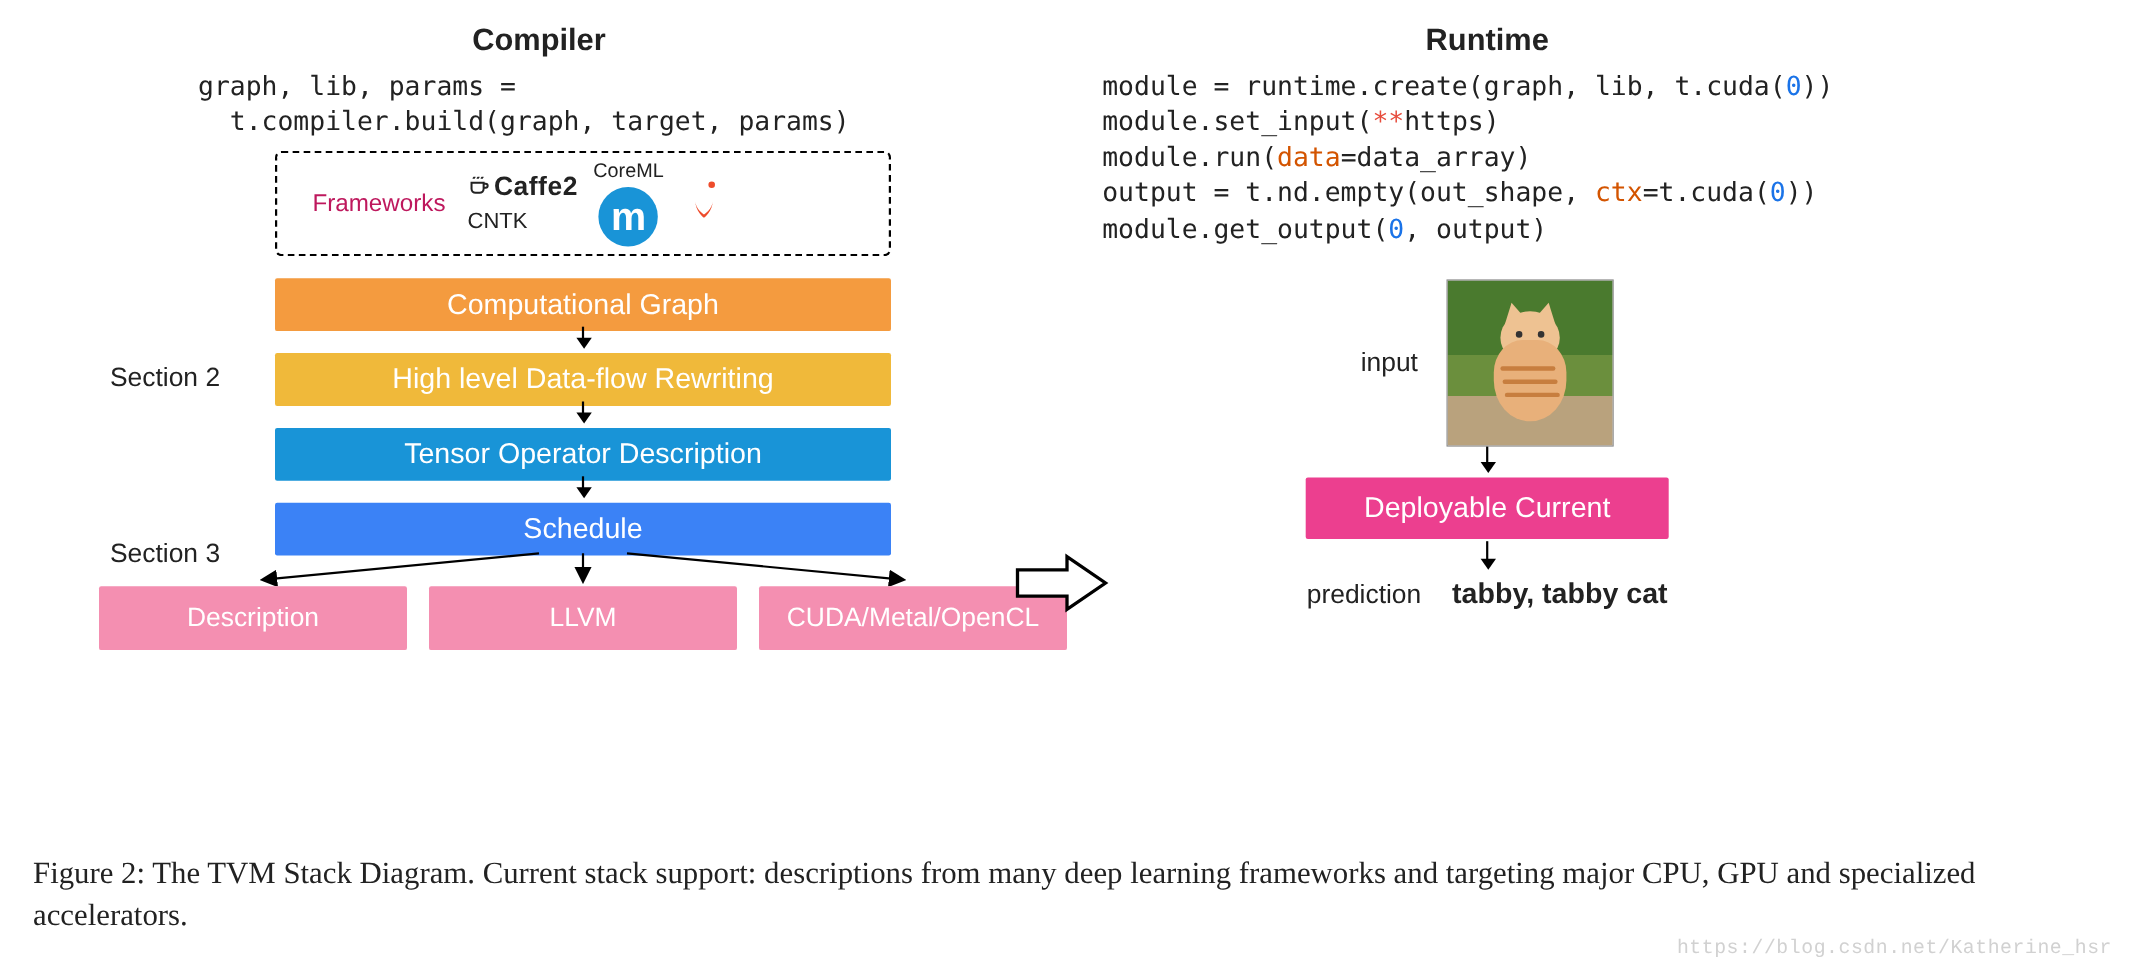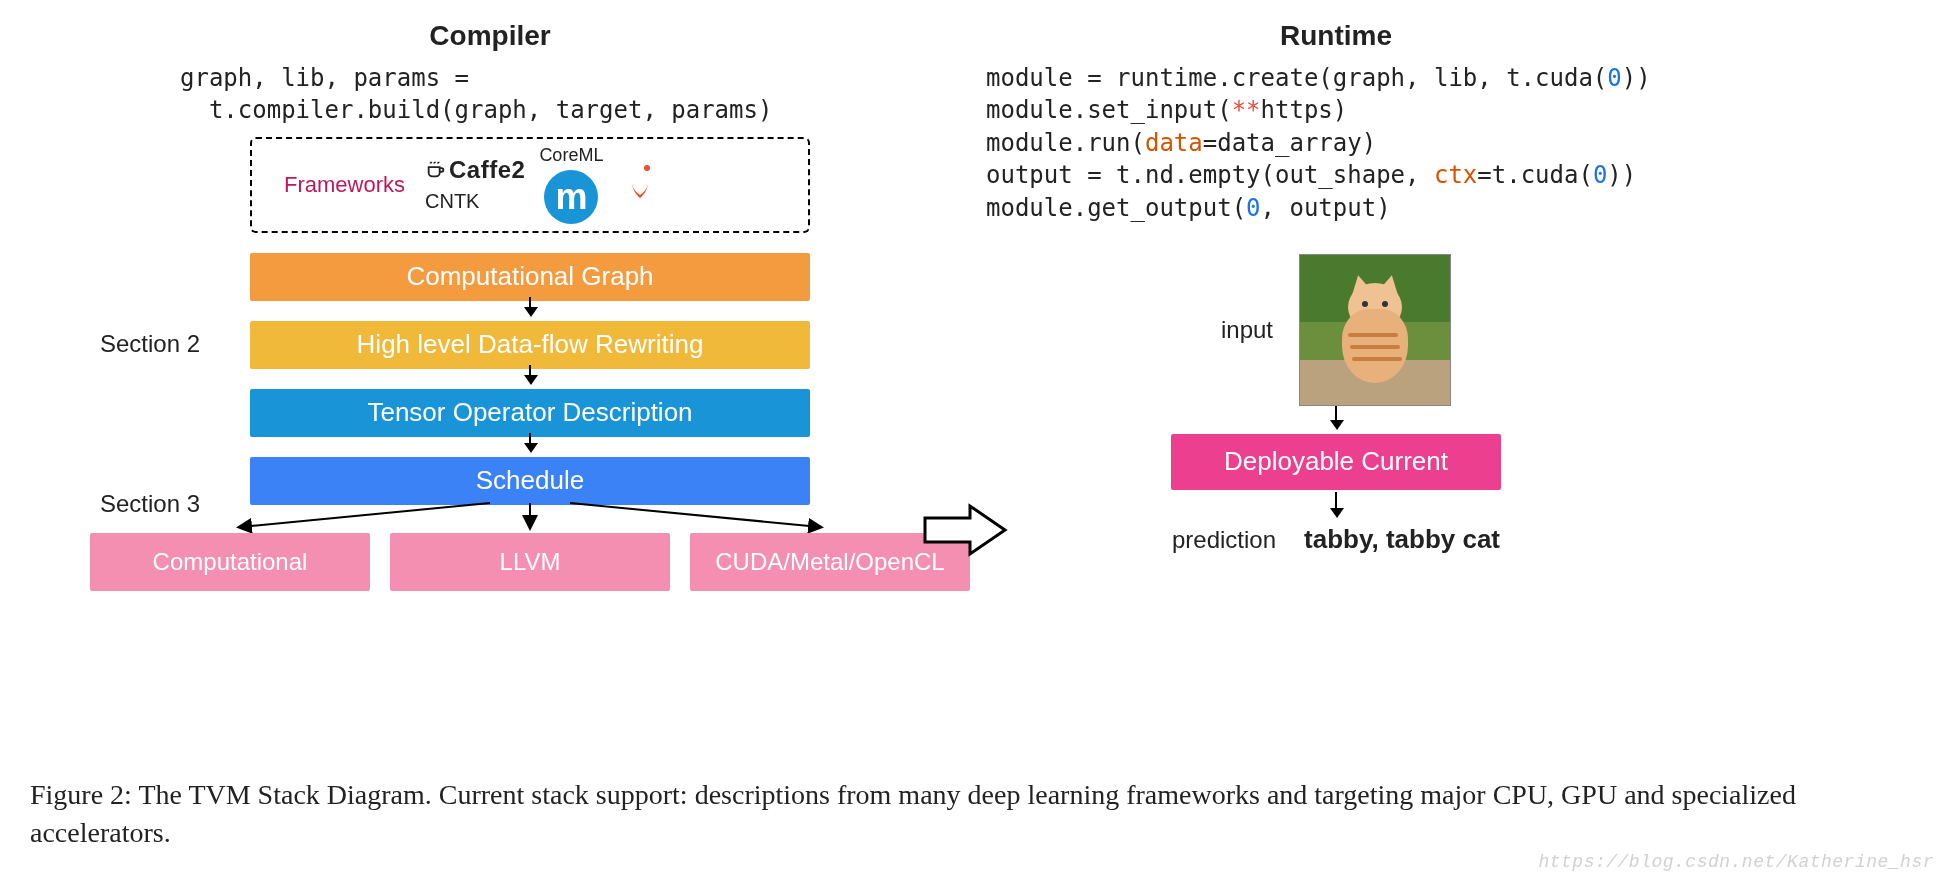"Compiler" .cols { gap: 36px -> 52px }
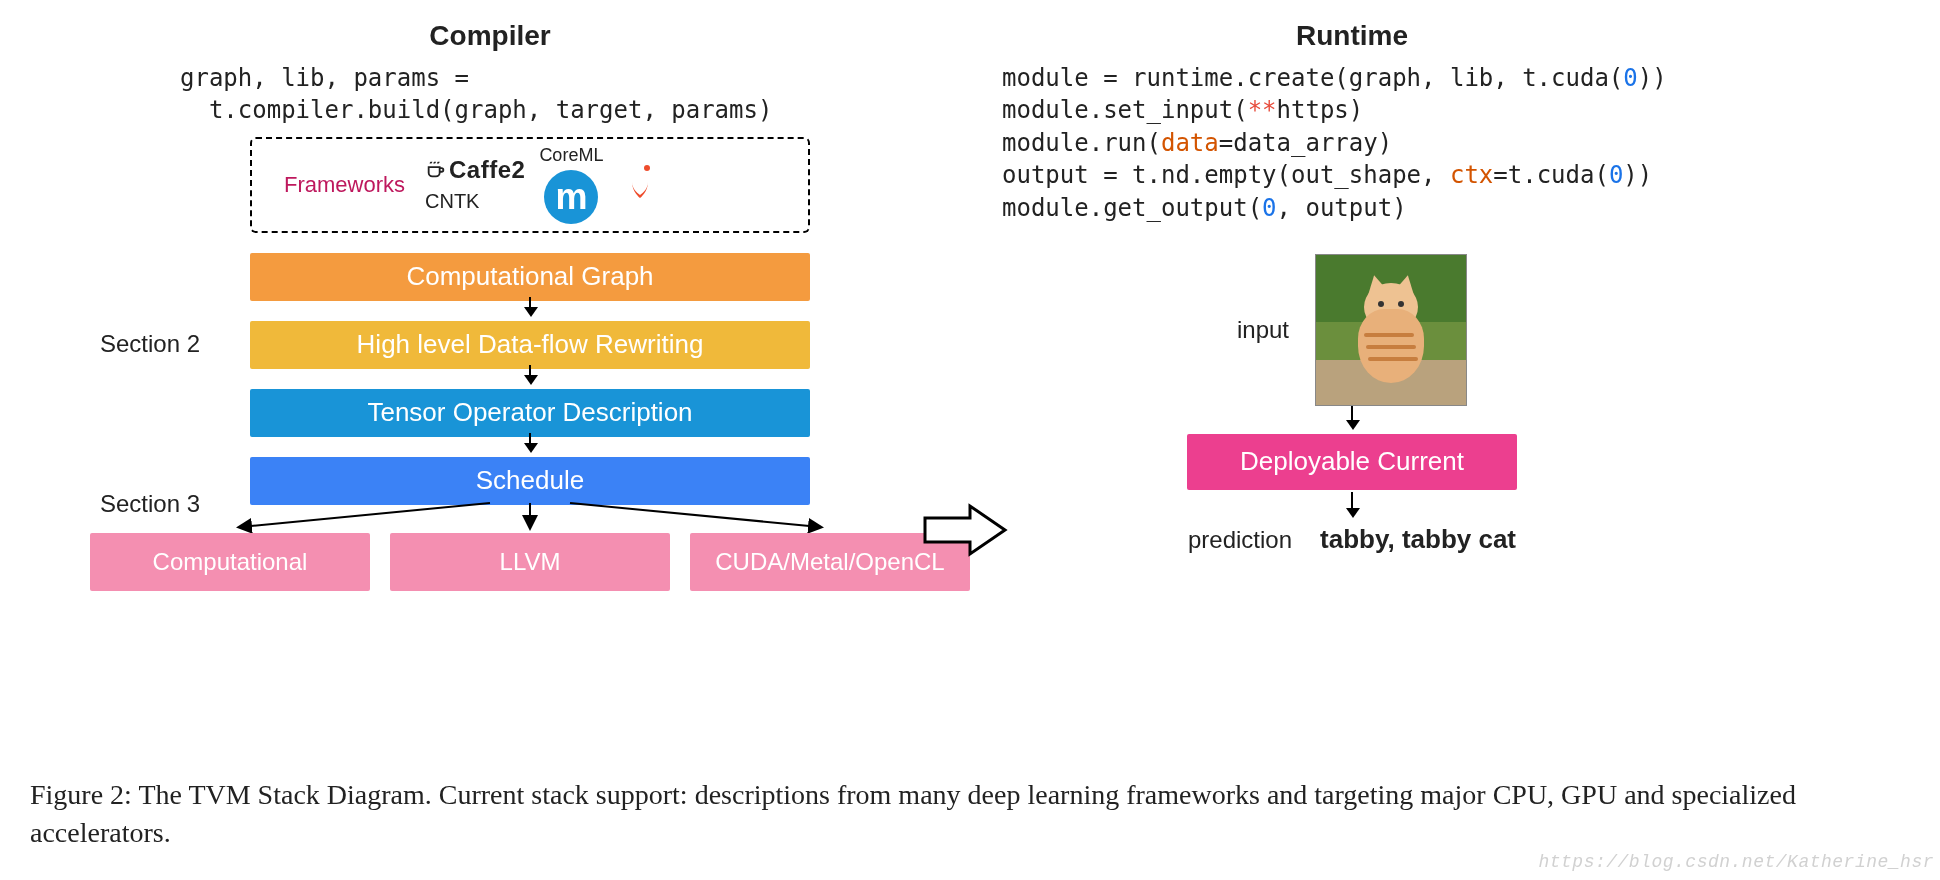"Computational" span { text: Computational -> Description }
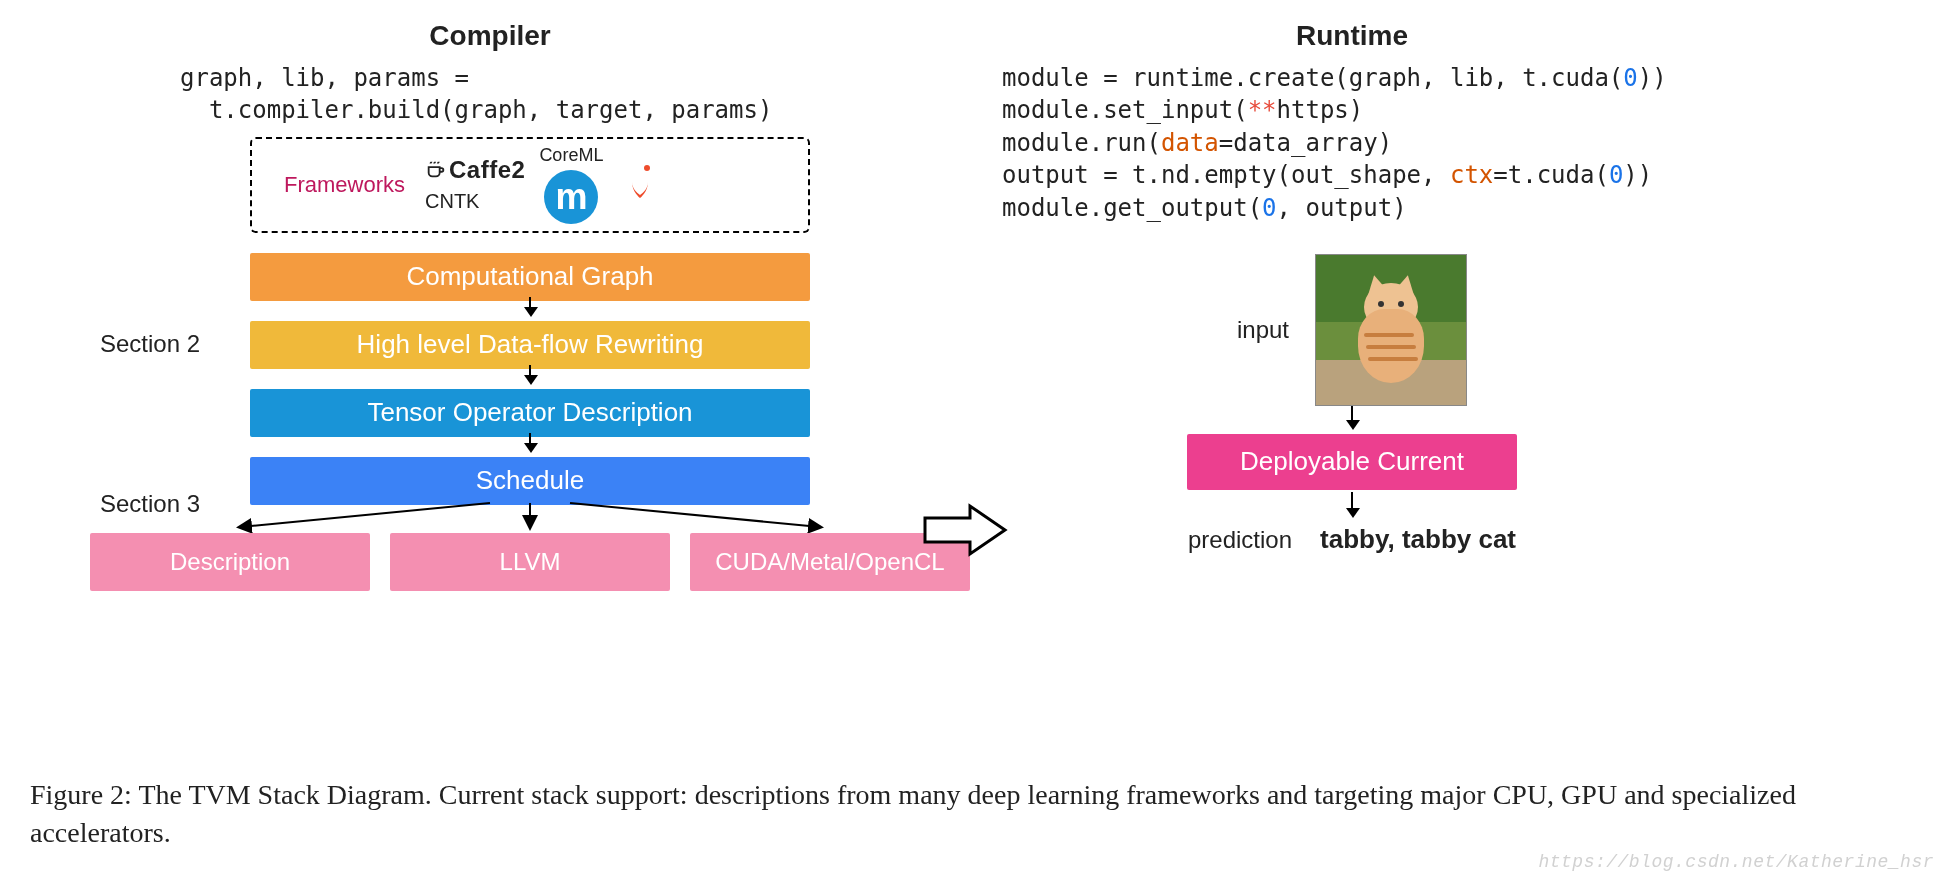"https://blog.csdn.net/Katherine_hsr" .watermark { font-style: italic -> none; right: 6px -> 20px }
